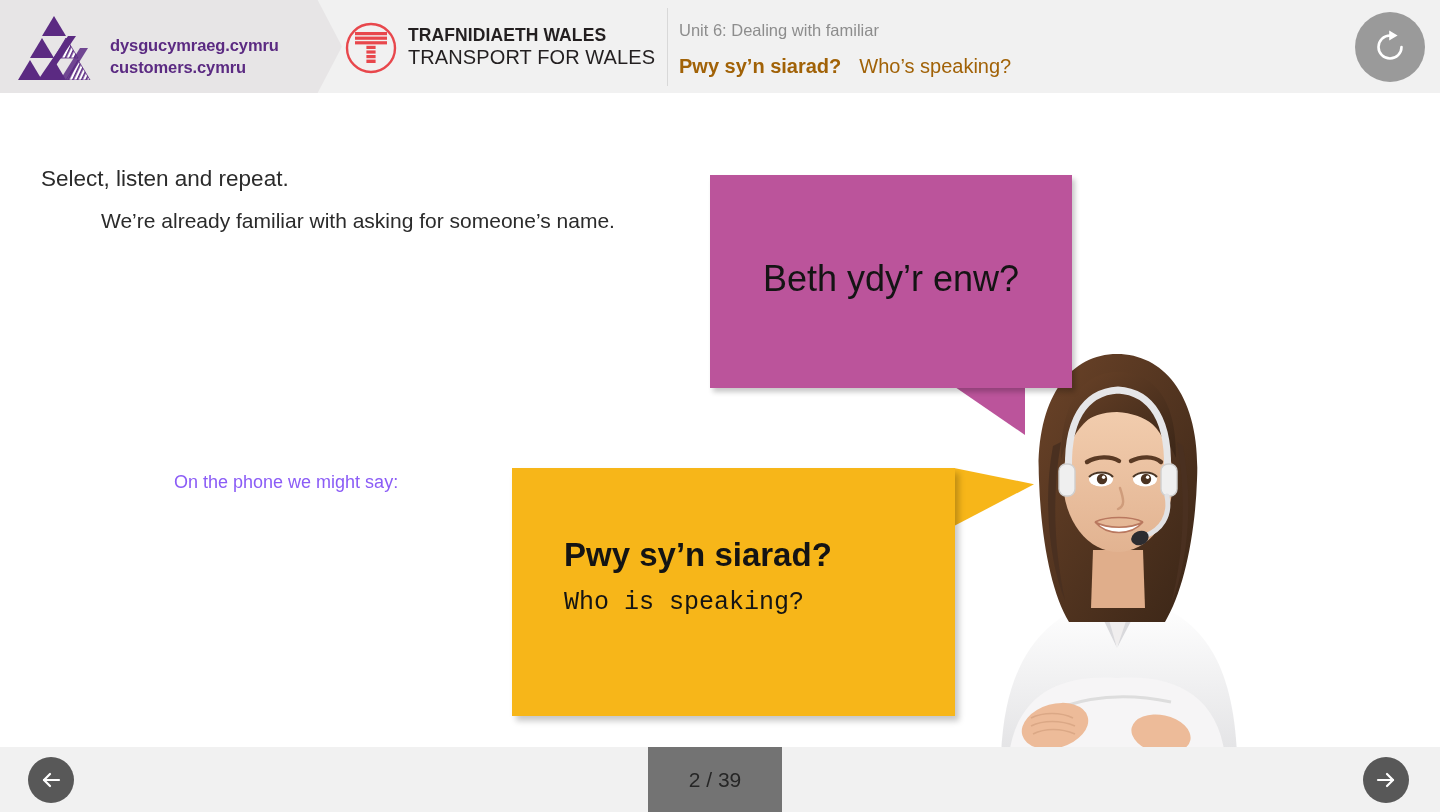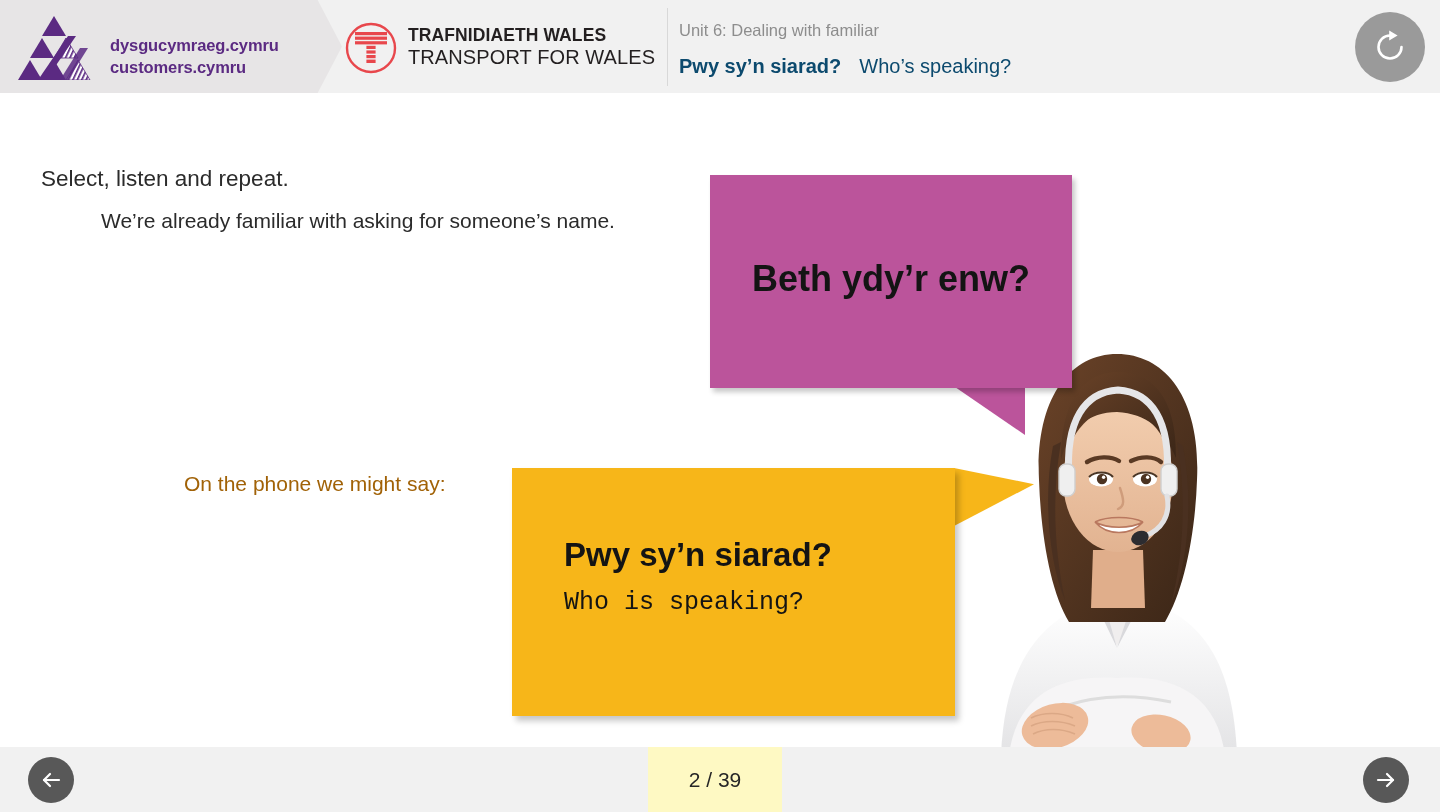"Pwy sy’n siarad? Who’s speaking?" .title-row { color: #0c4a6e -> #a16207 }
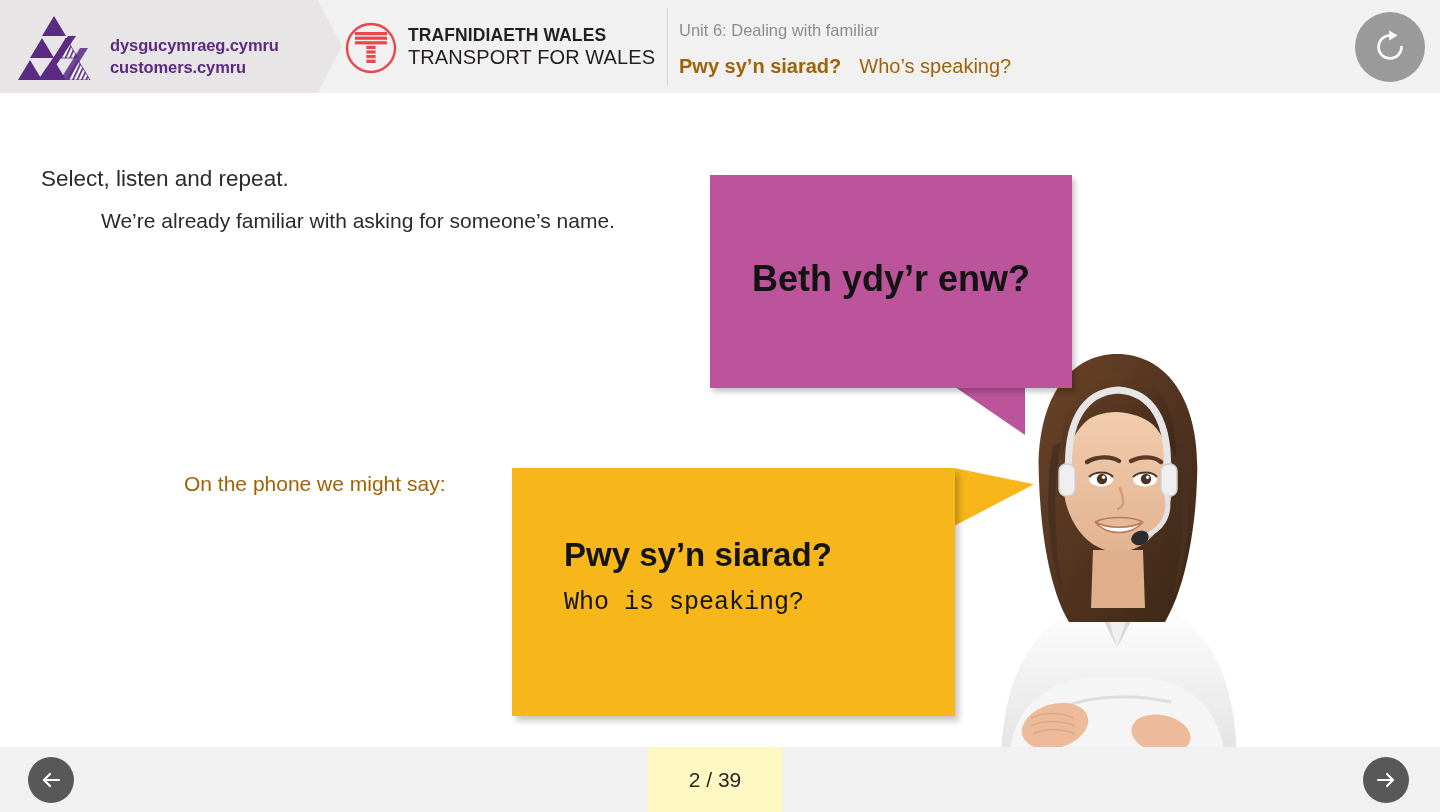"Beth ydy’r enw?" .bubble-magenta-text { font-weight: 700 -> 400 }
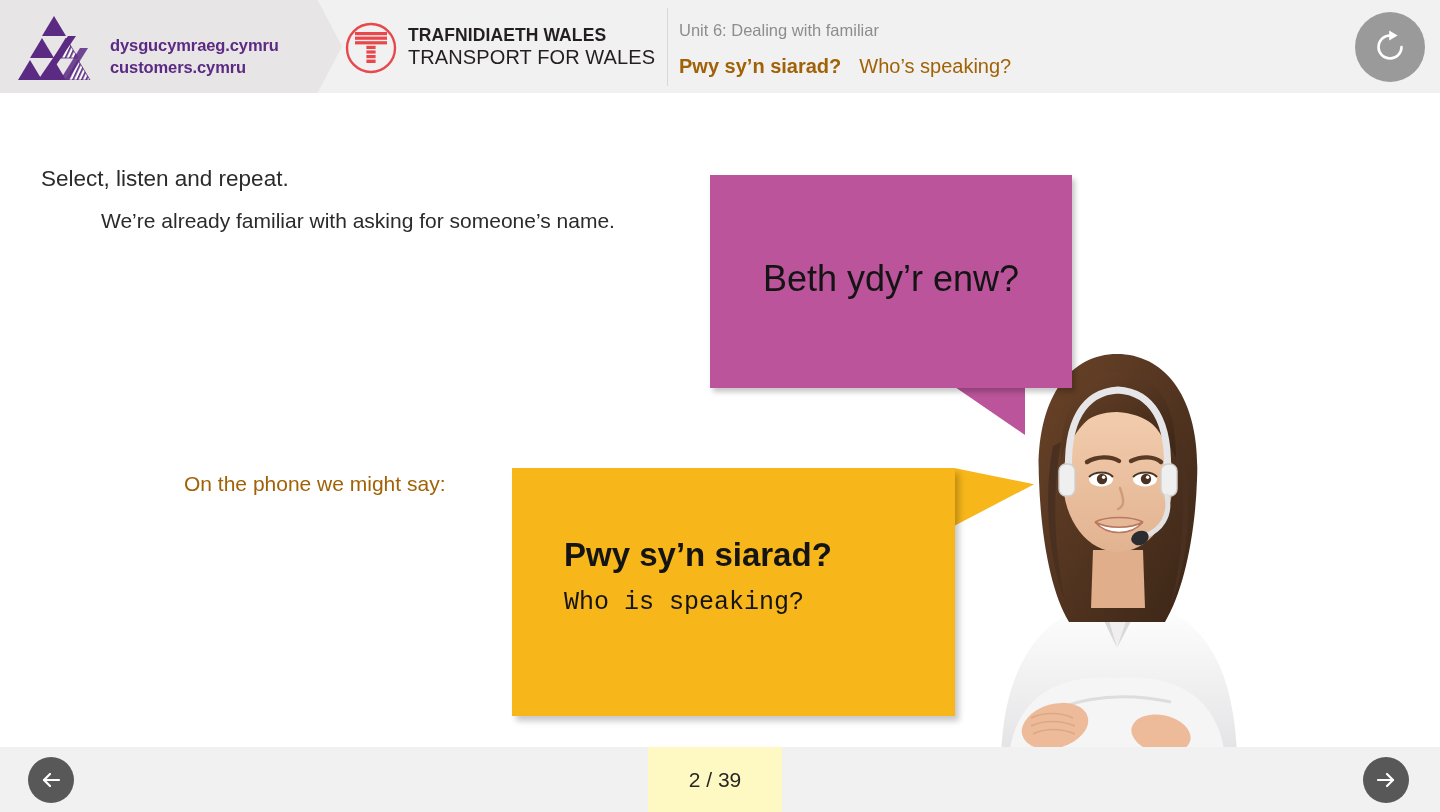"On the phone we might" .line-b { color: #a16207 -> #8b5cf6; font-size: 21px -> 18px; left: 184px -> 174px }
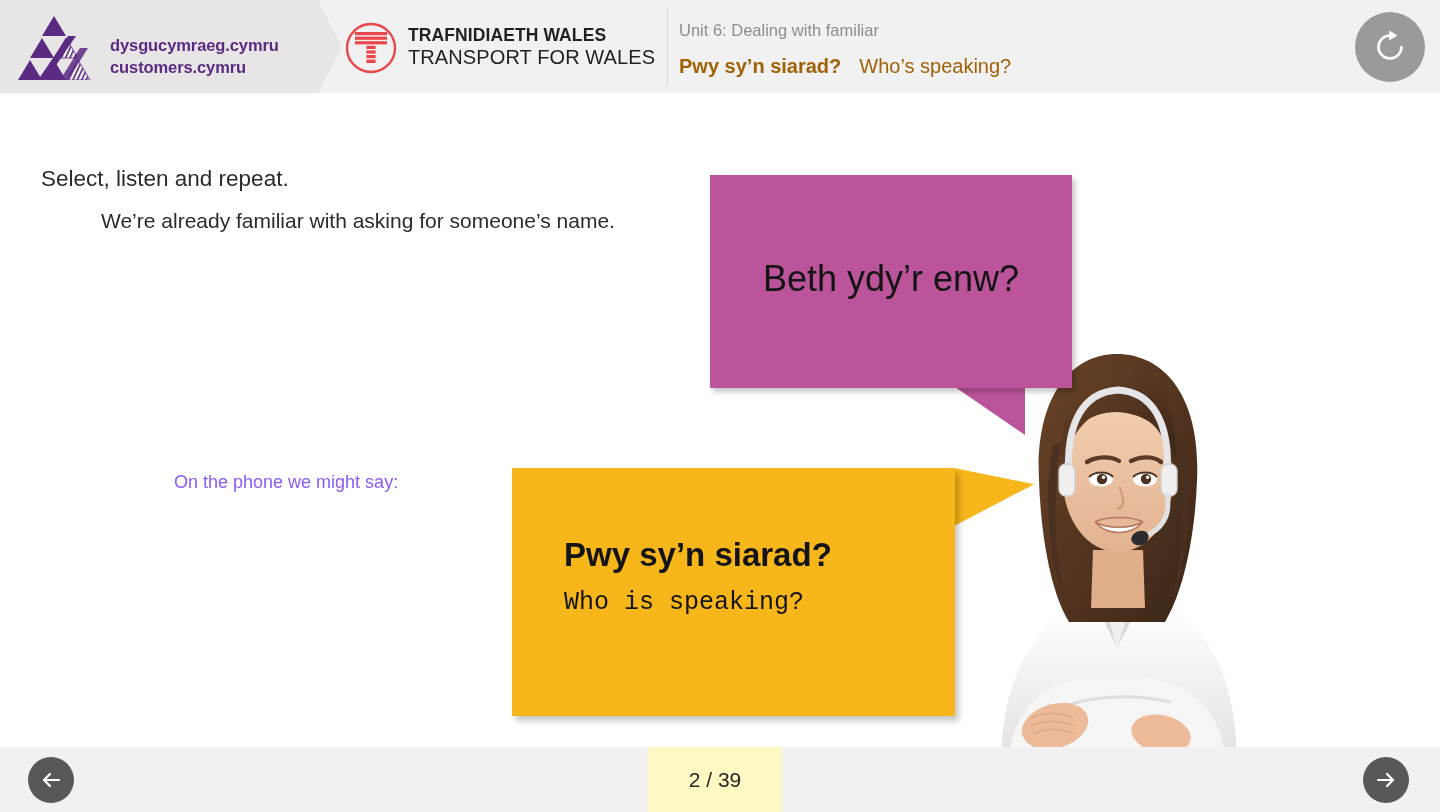"2 / 39" .page-counter-box { background: #fef9c3 -> #737373 }
